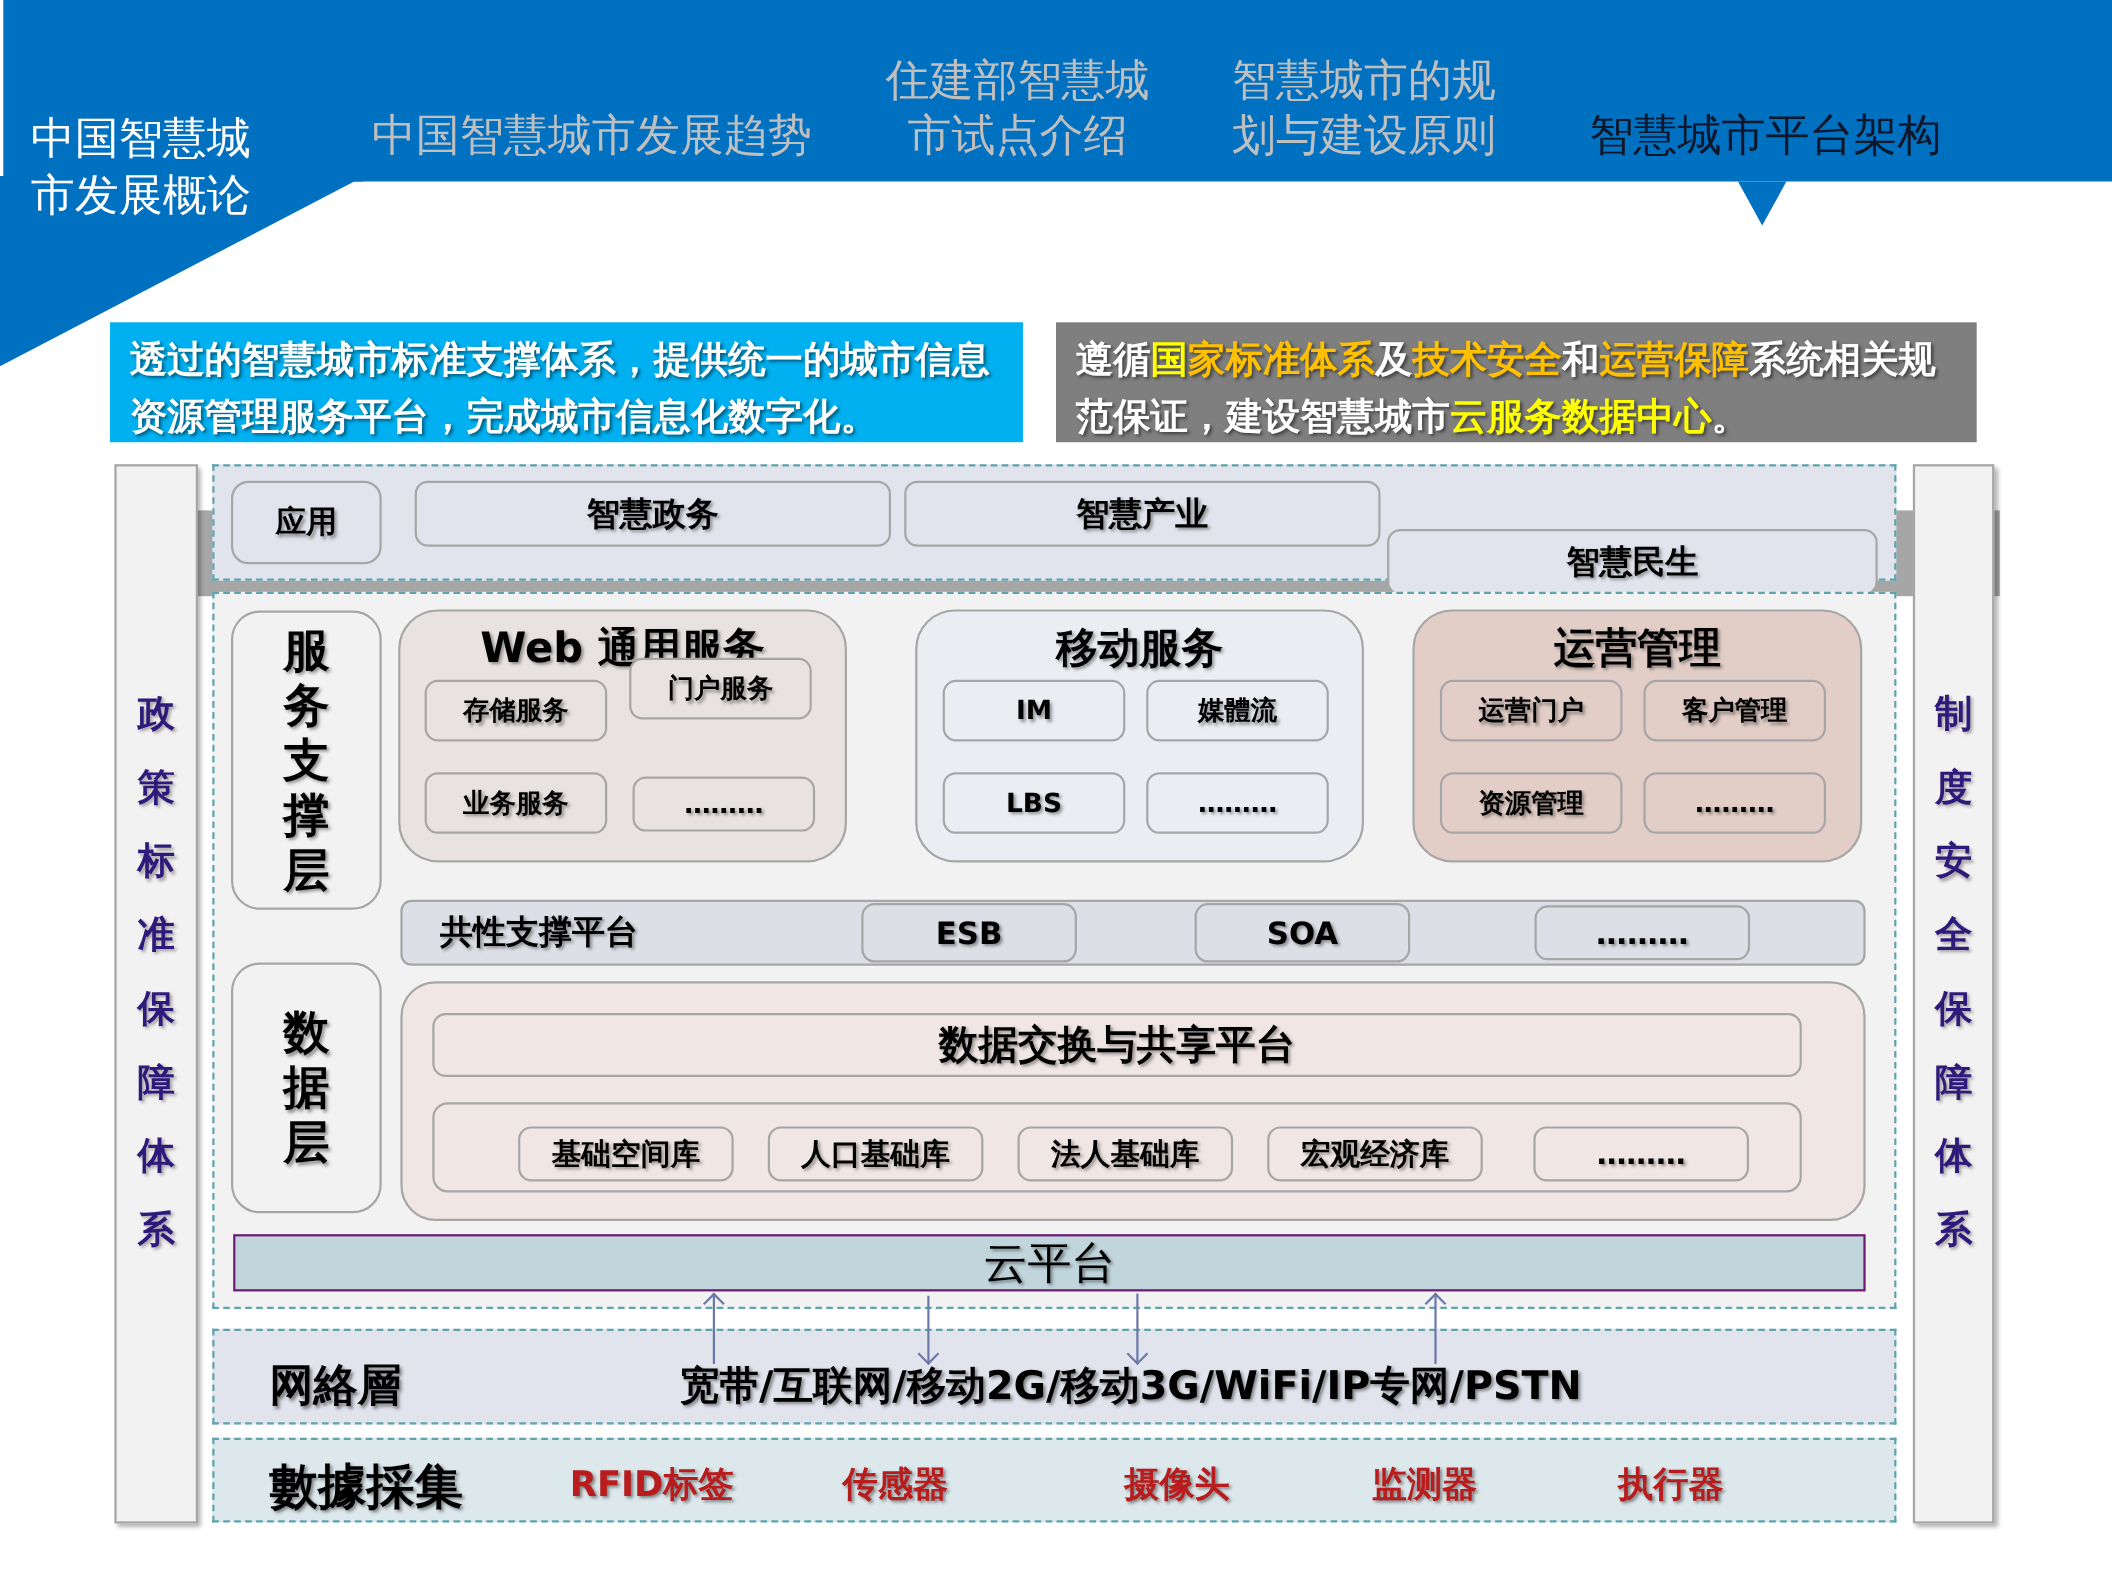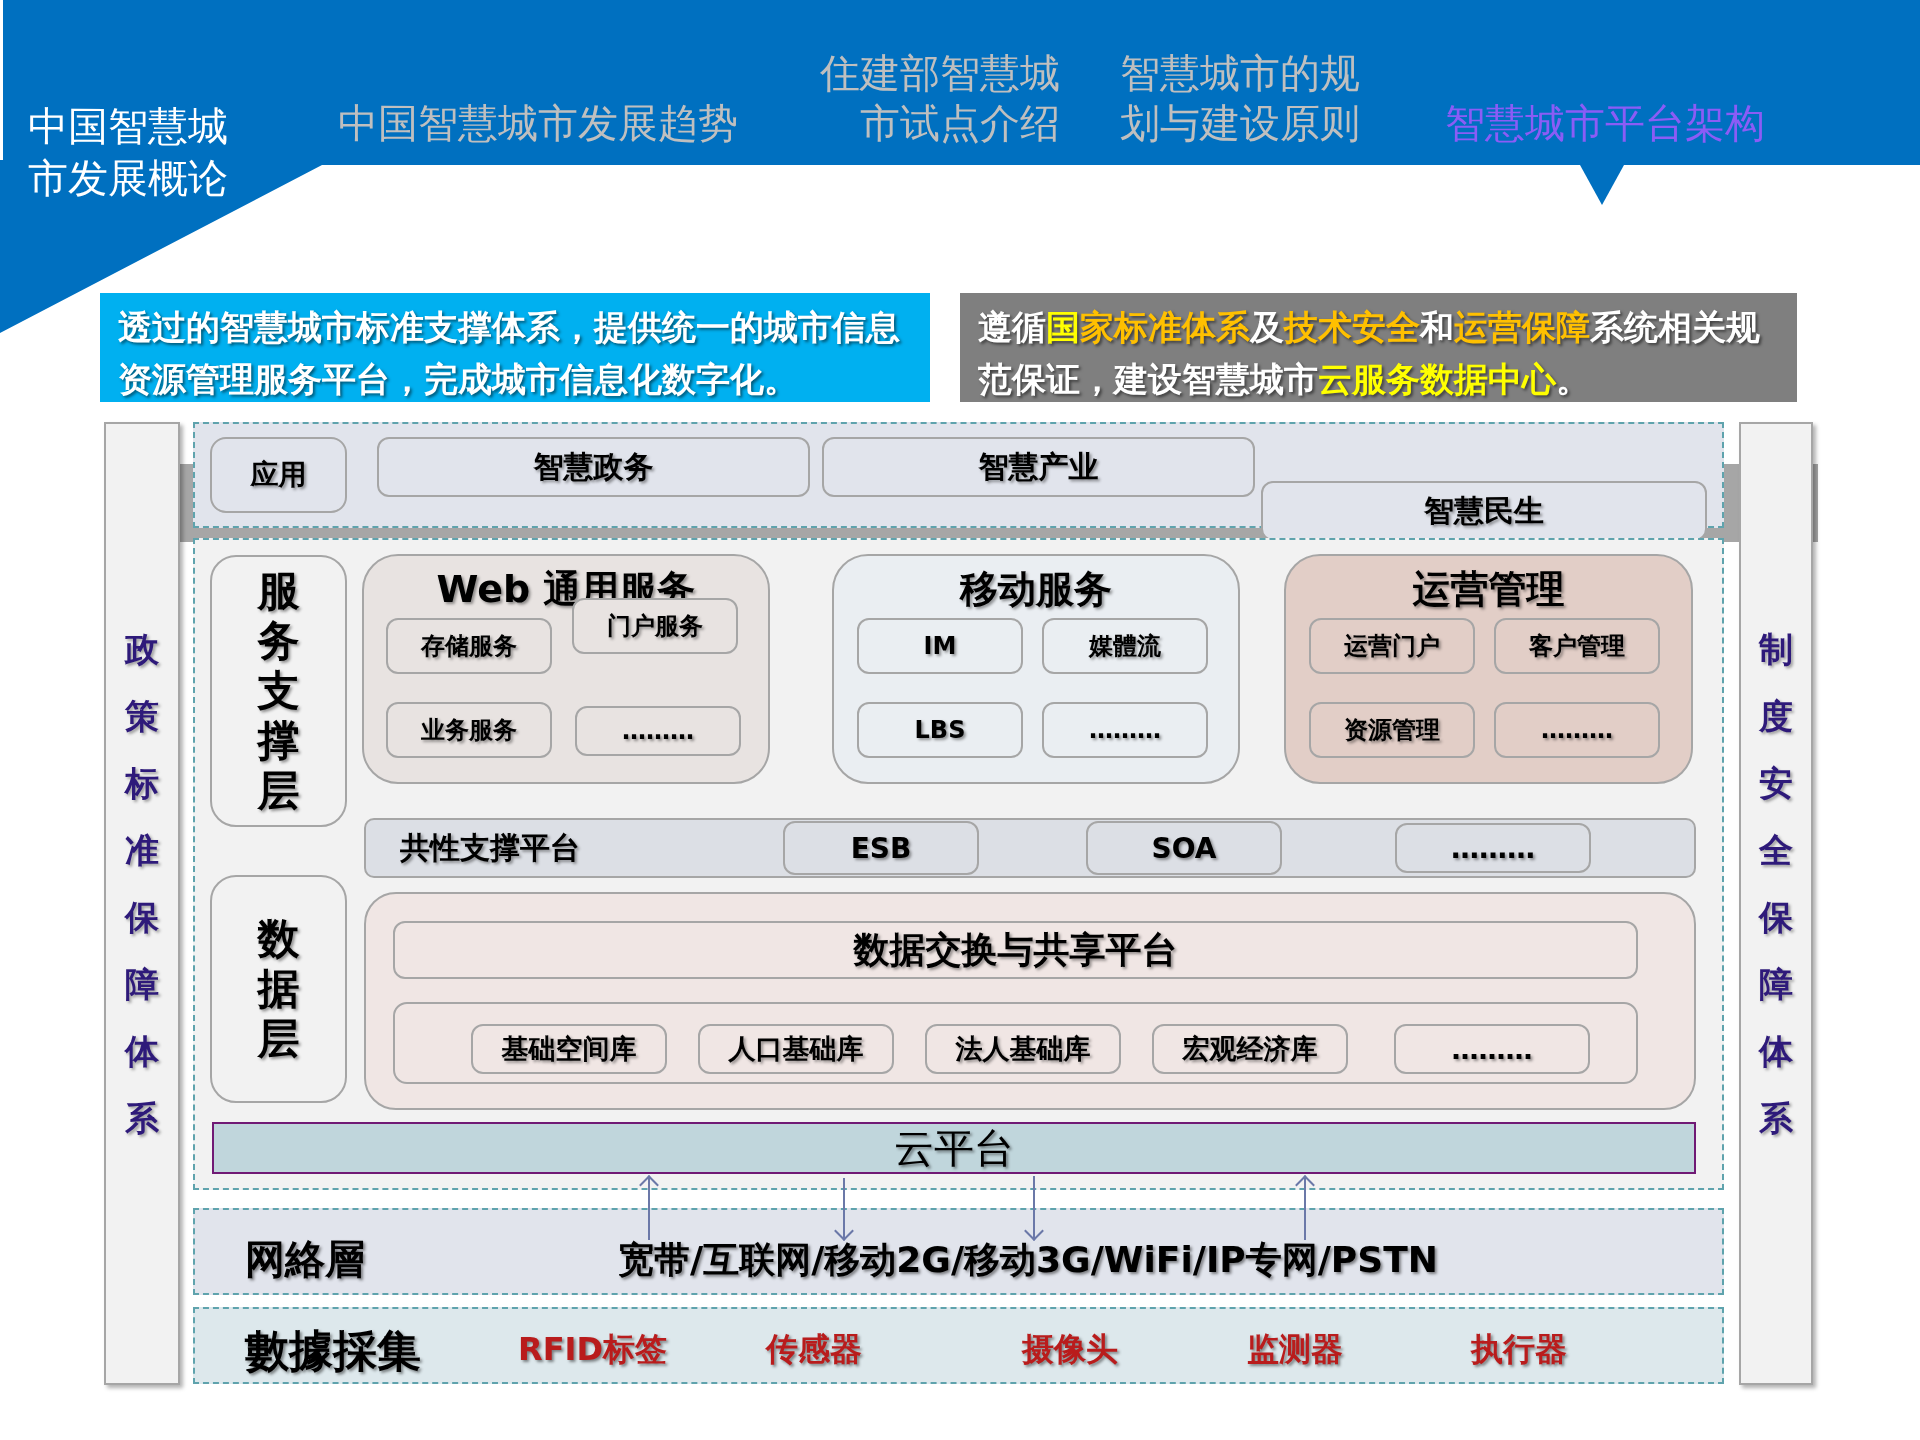"住建部智慧城市试点介绍" #nav-2 { text-align: right -> none }
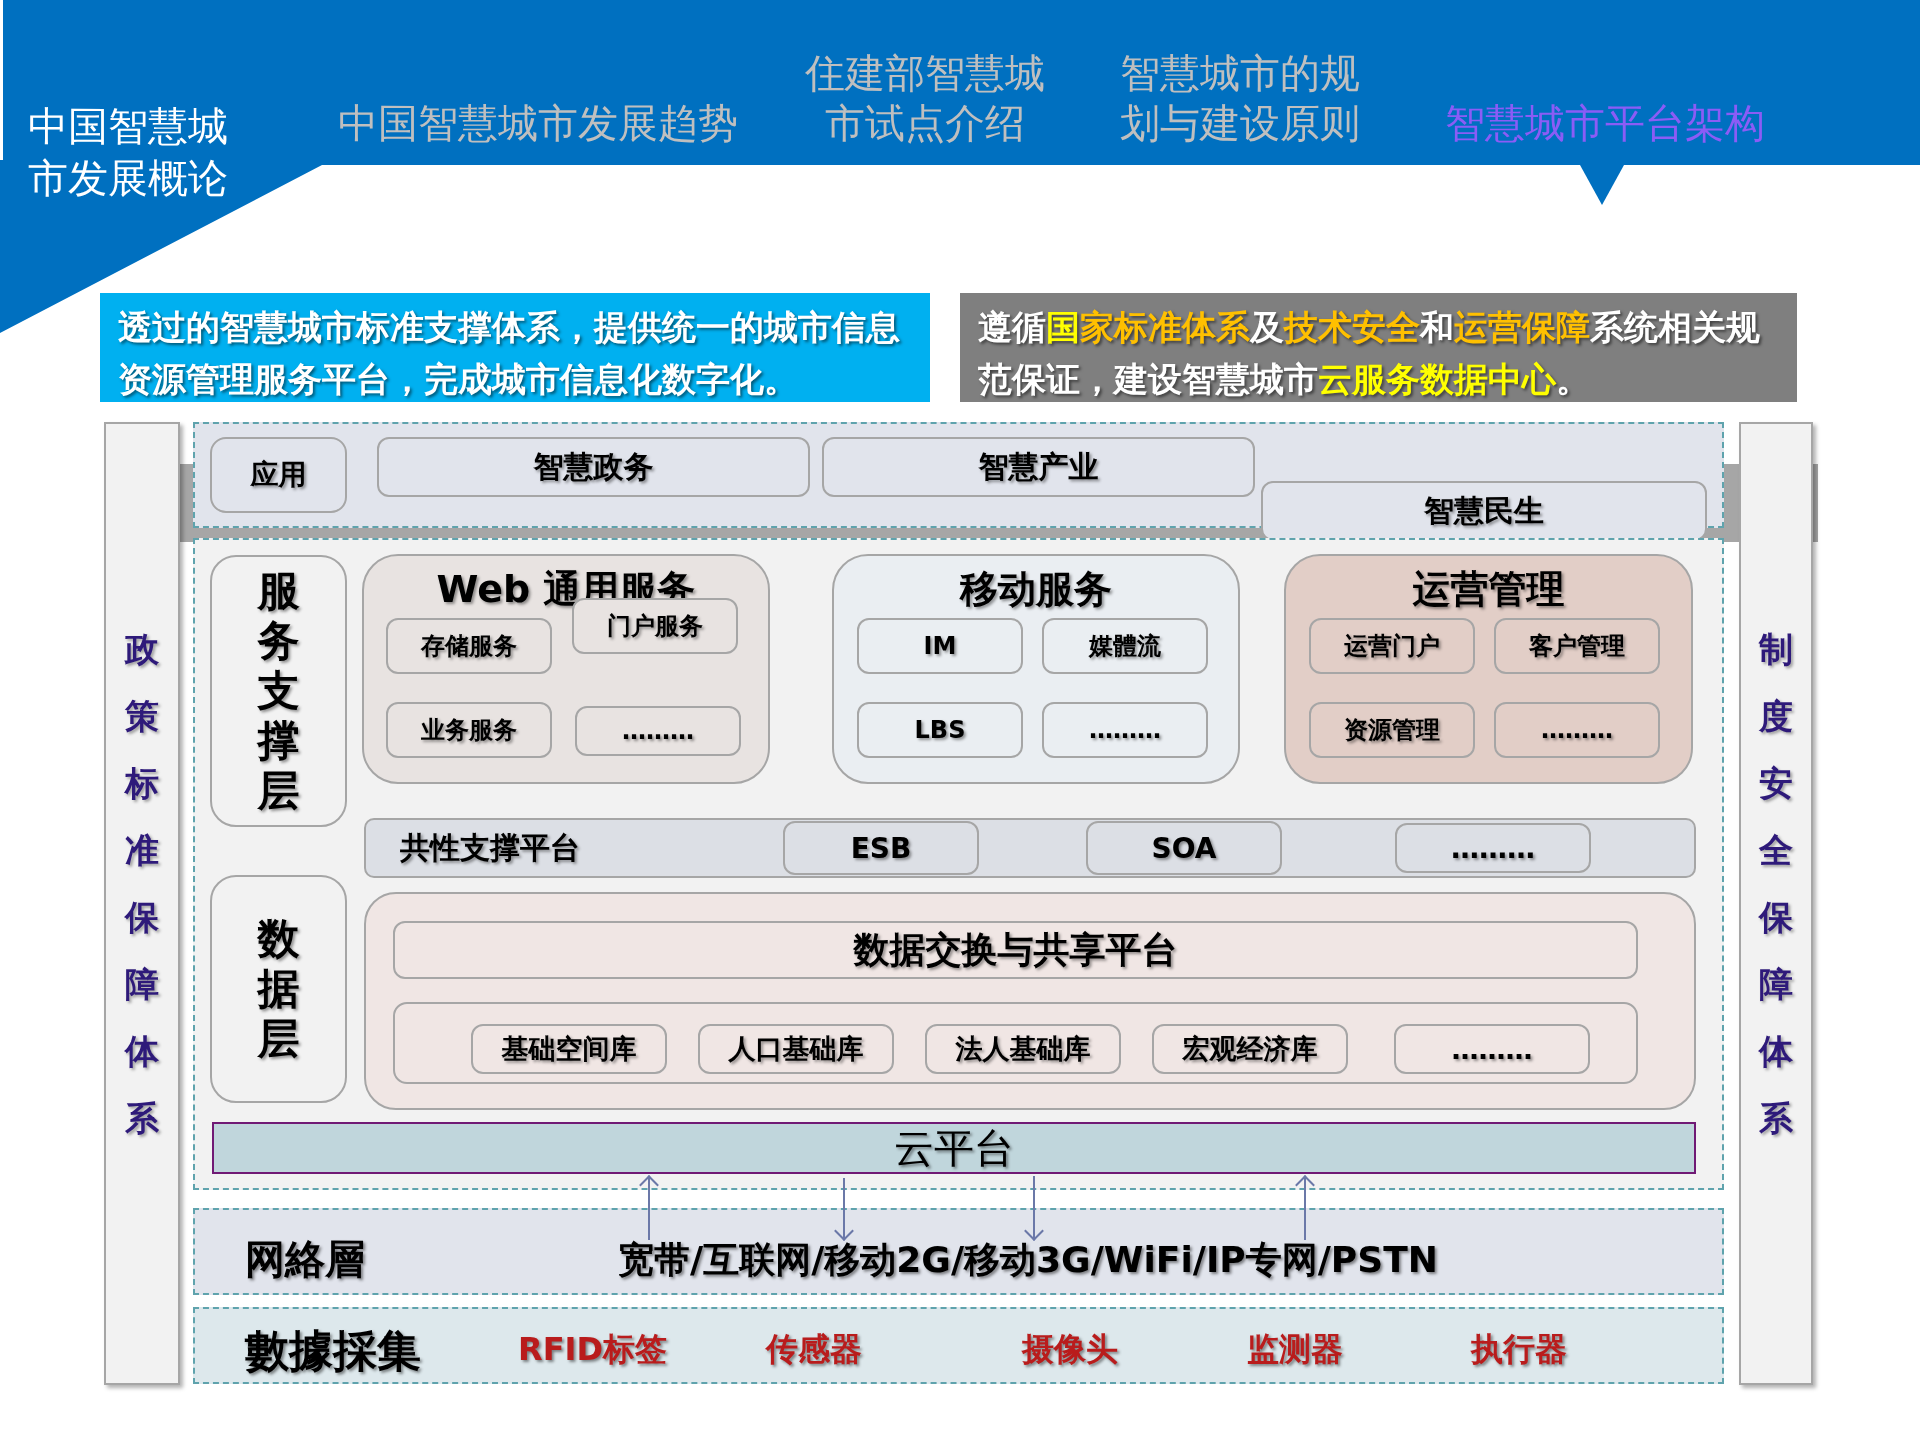"智慧城市平台架构" .nav.active { color: #8b5cf6 -> #0f172a }
